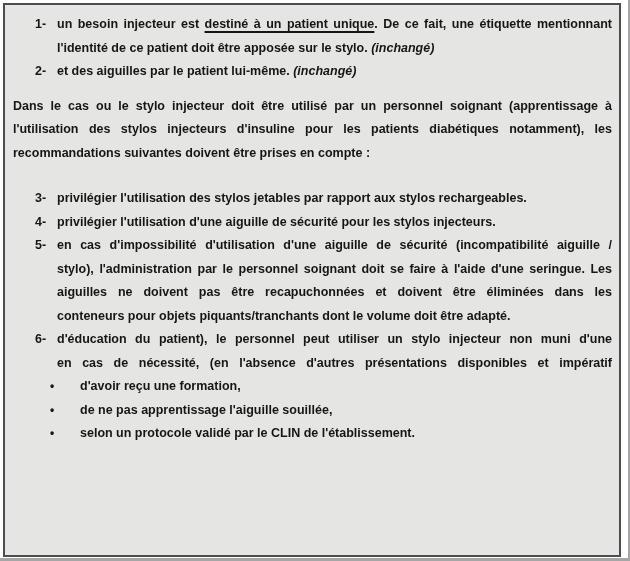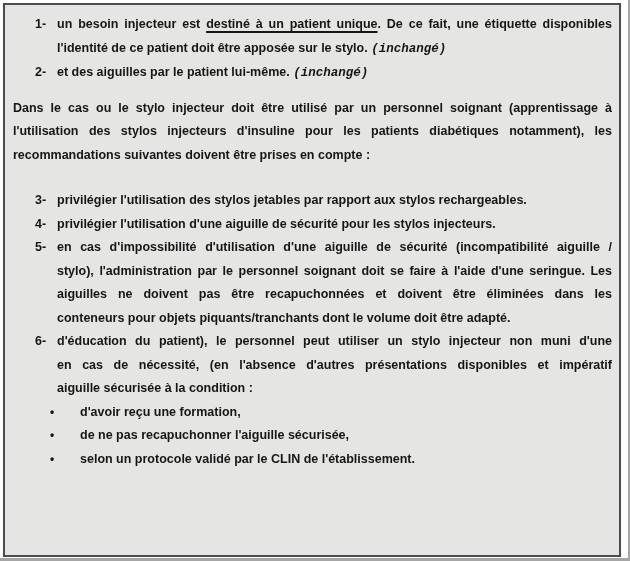". De ce fait, une" span { text: disponibles -> mentionnant }
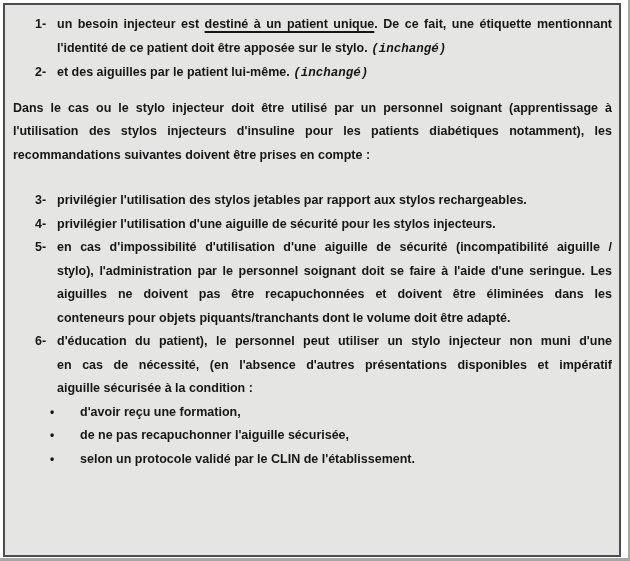"(inchangé)" .it { font-family: Liberation Mono, monospace -> none }
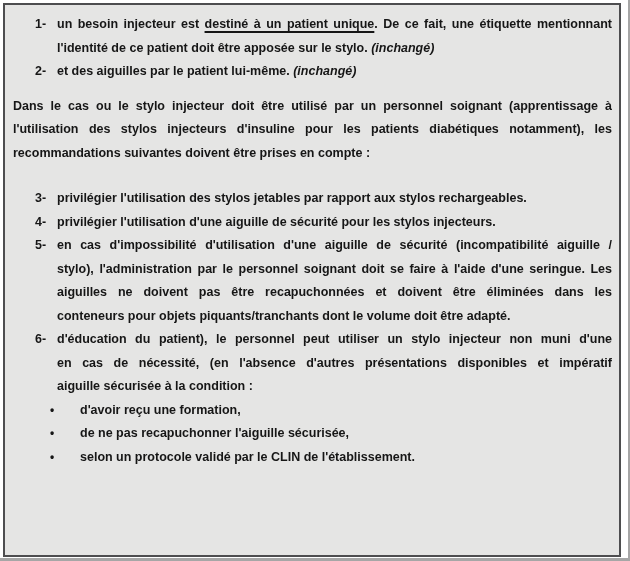"aiguille sécurisée à la condition" div.ln { html: <div>aiguille sécurisée à la condition :</div> -> none }
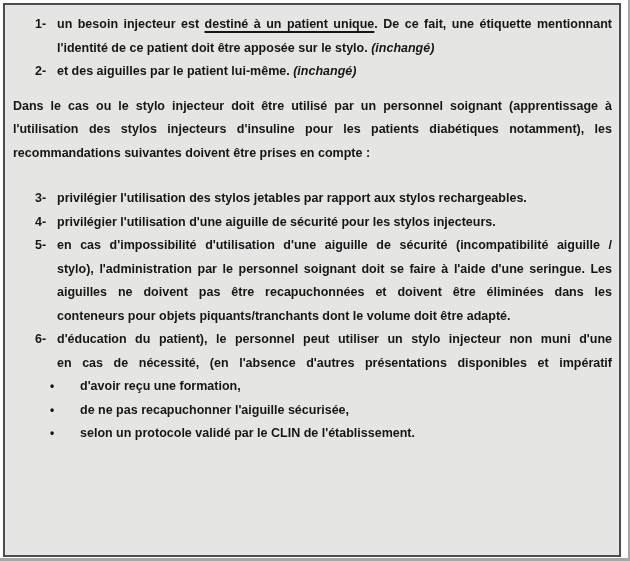"de ne pas recapuchonner l'aiguille" div.ln { text: recapuchonner l'aiguille sécurisée -> apprentissage l'aiguille souillée }
